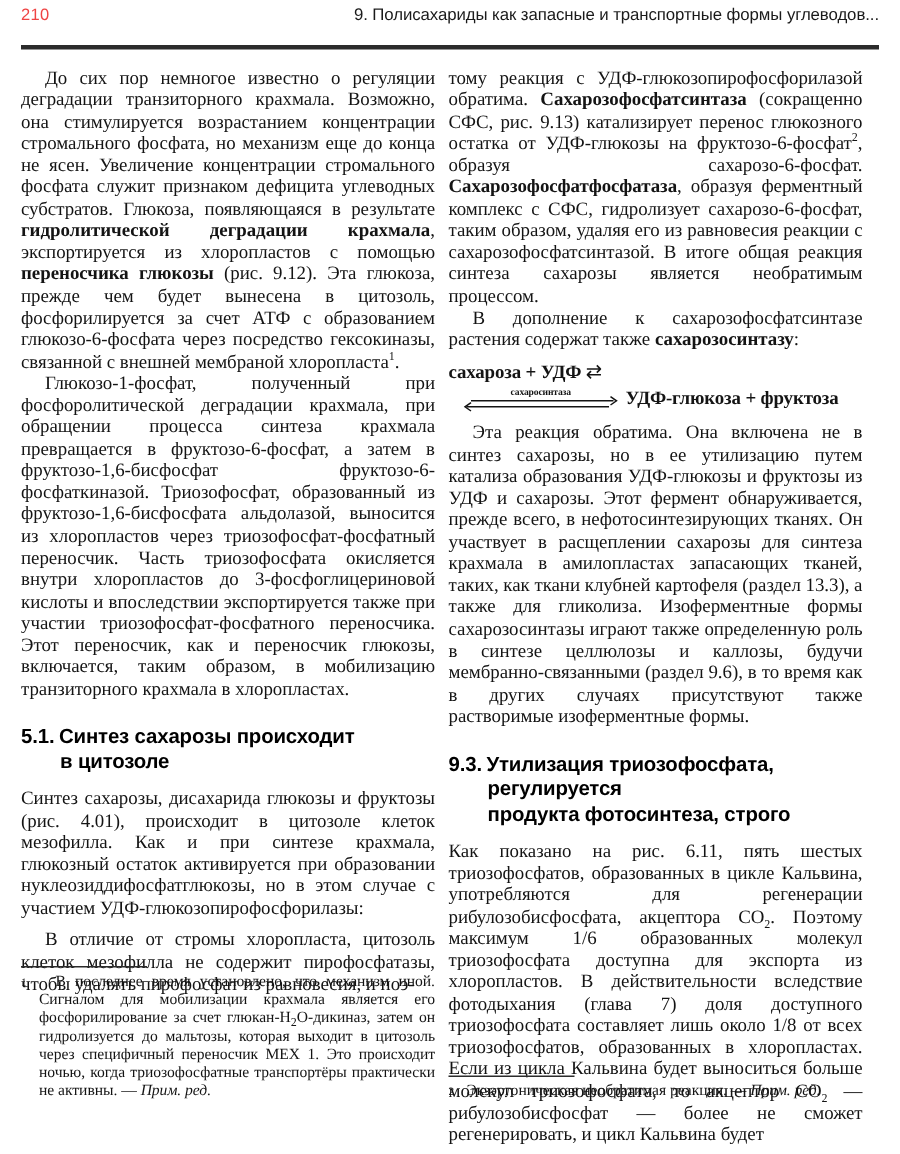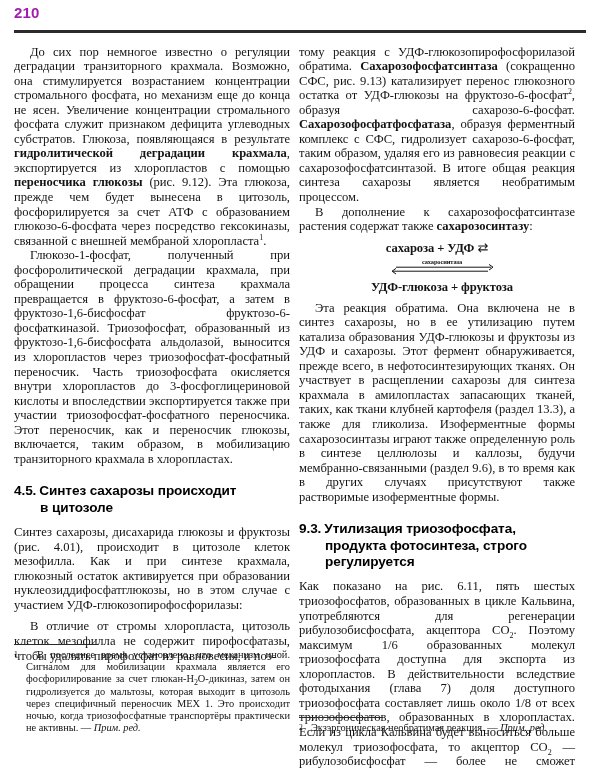"210" .folio { color: #a21caf -> #ef4444; font-size: 15px -> 11px; font-weight: bold -> normal }
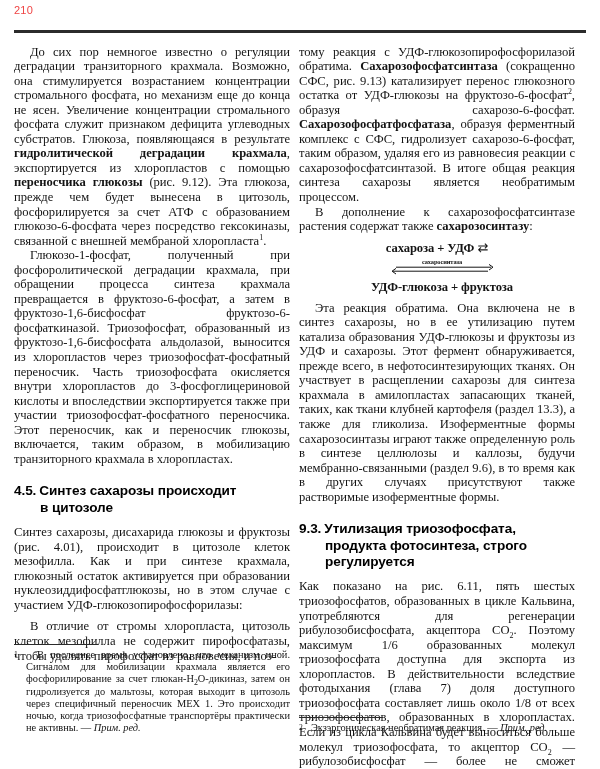"9. Полисахариды как запасные и" span.runtitle { html: none -> <span>9. Полисахариды как запасные и транспортные формы углеводов...</span> }
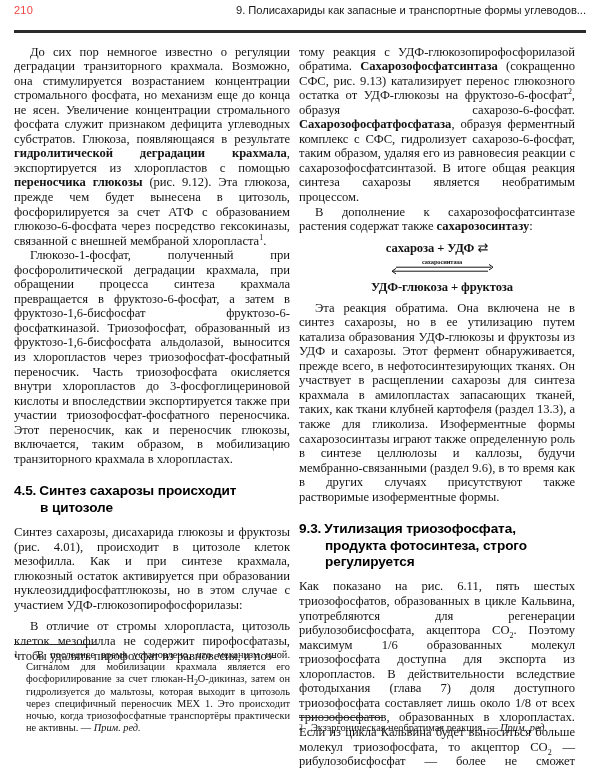"сахароза + УДФ ⇄" .eq-line1 { text-align: center -> left }
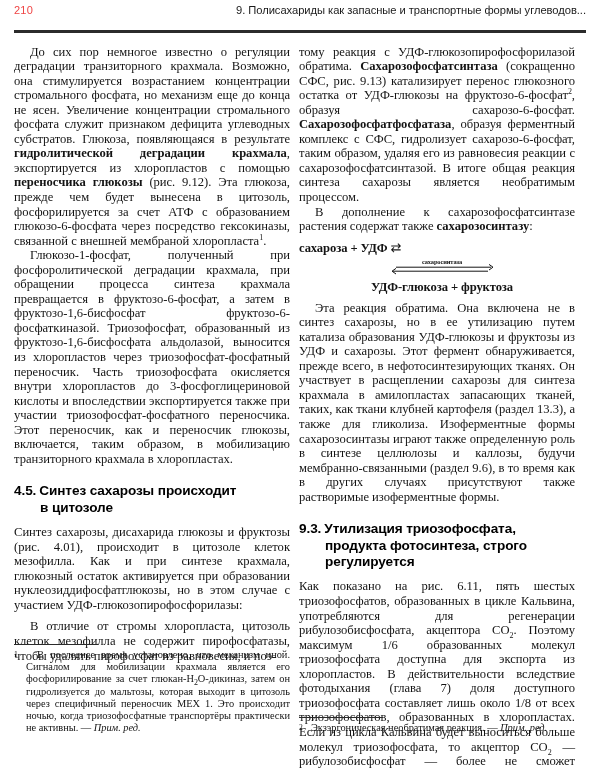"УДФ-глюкоза + фруктоза" .equation.eq-narrow .eq-line2 { flex-direction: column -> none }
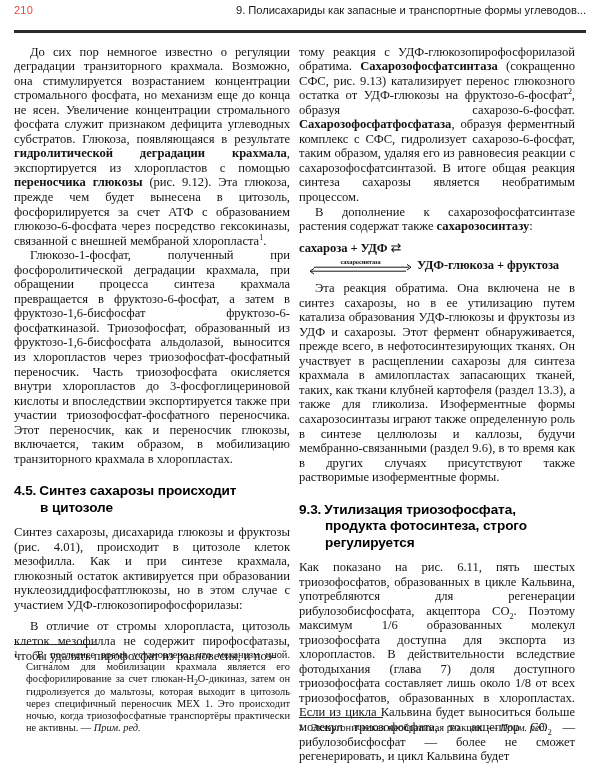"4.5." span.num { text: 4.5 -> 5.1 }
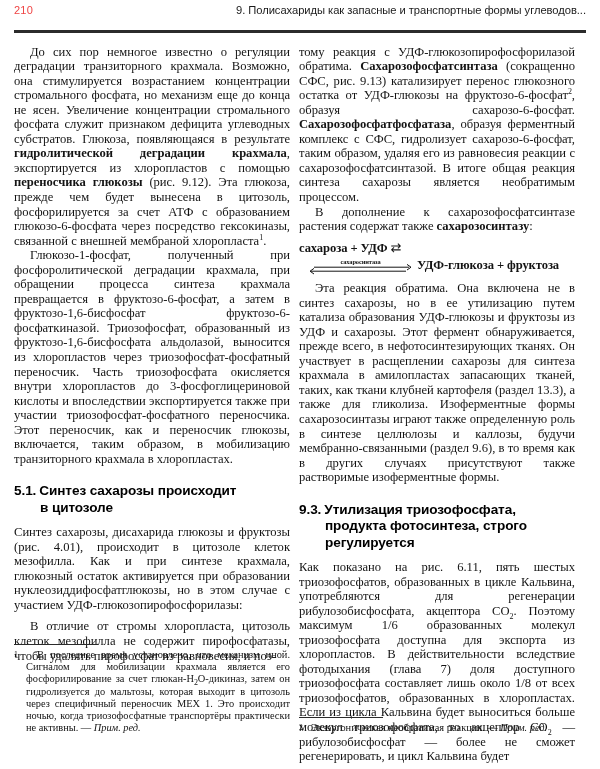"продукта фотосинтеза, строго" span.cont { order: before "регулируется" -> after "регулируется" }
